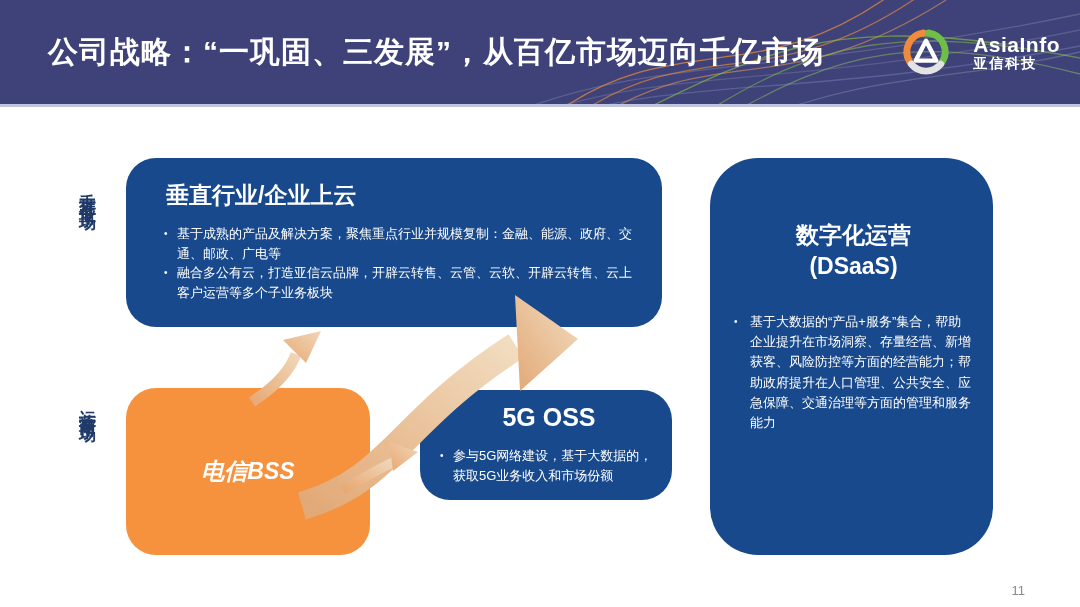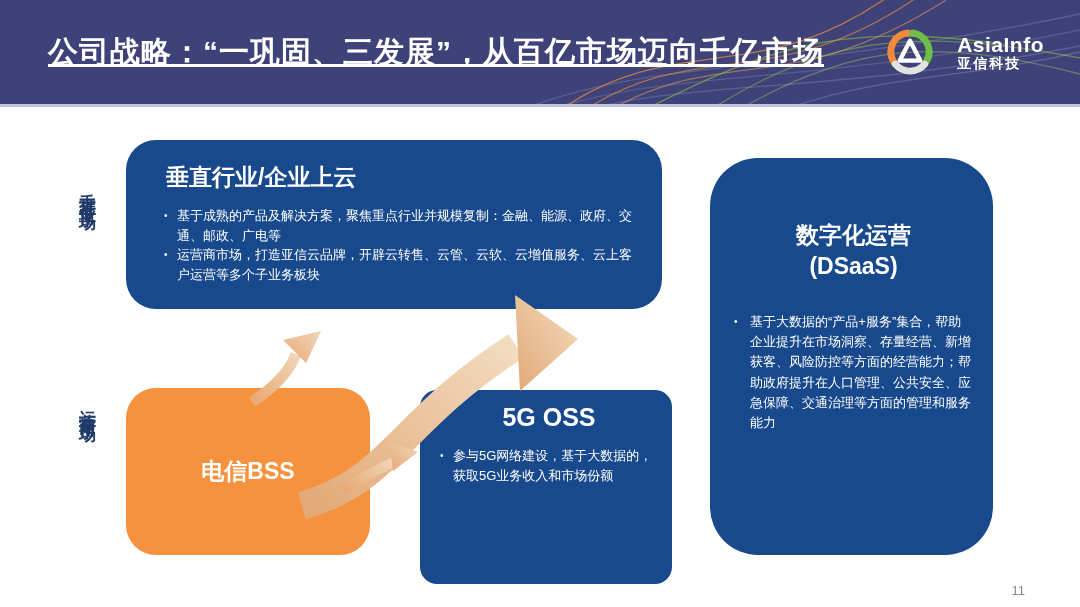"公司战略：“一巩固、三发展”，从百亿市场迈向千亿市场" .slide-title { text-decoration: underline -> none }
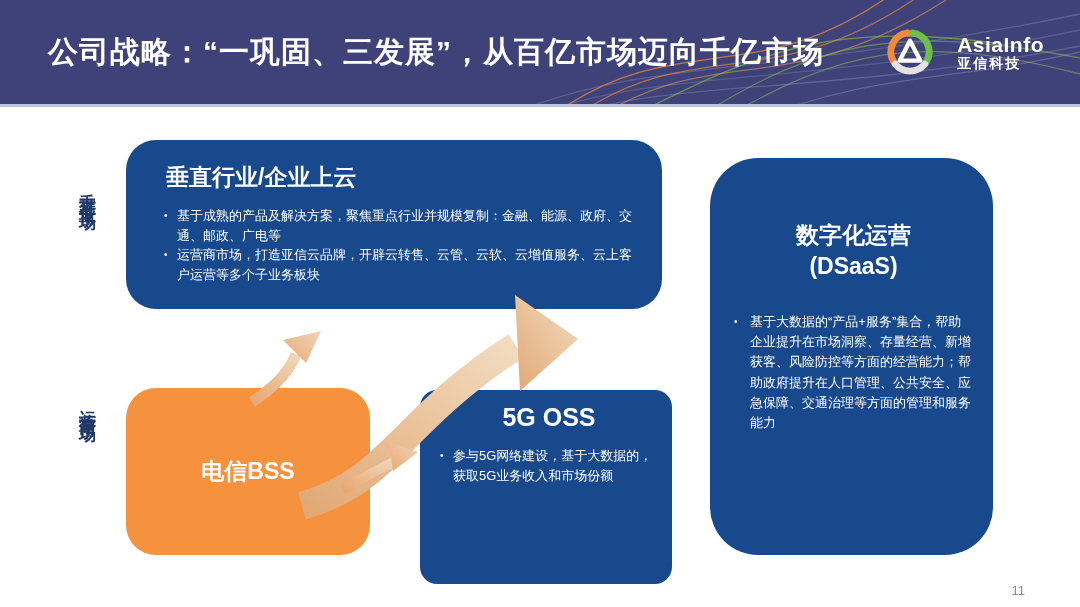"AsiaInfo" .logo { right: 36px -> 20px }
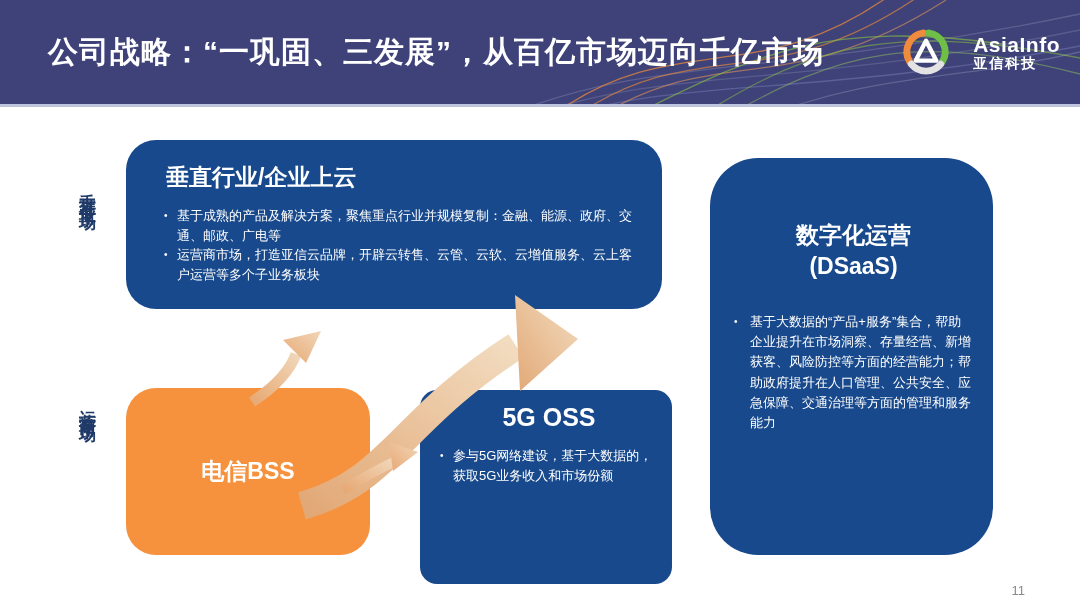"垂直行业/企业上云" .card-vertical { top: 140px -> 158px }
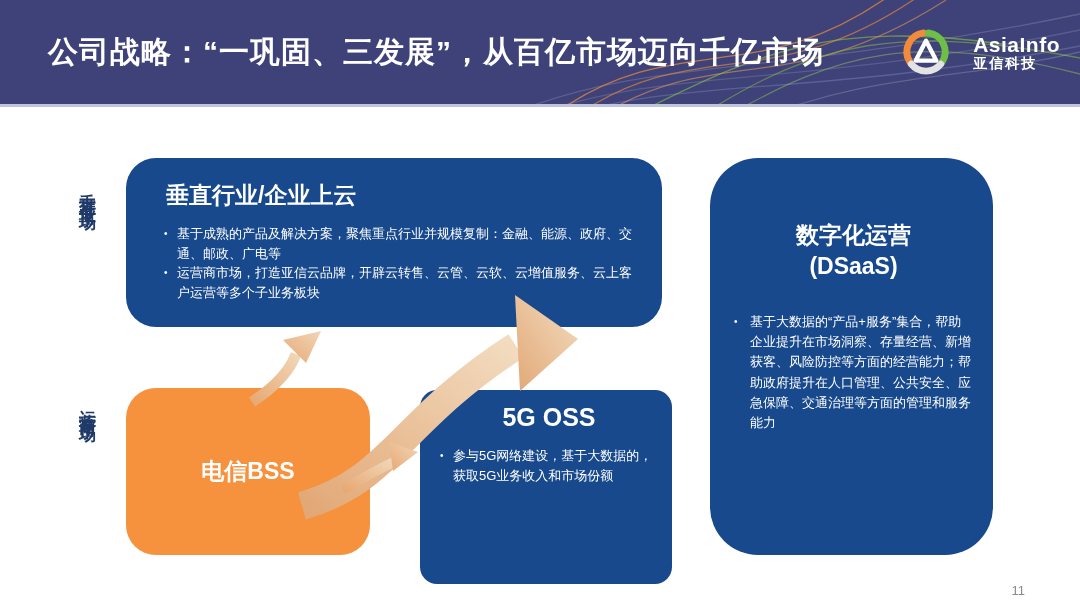"运营商市场，打造亚信云品牌，开辟云转售、云管、云软、云增值服务、云上客户运营等多" span { text: 运营商市场，打造亚信云品牌，开辟云转售、云管、云软、云增值服务 -> 融合多公有云，打造亚信云品牌，开辟云转售、云管、云软、开辟云转售 }
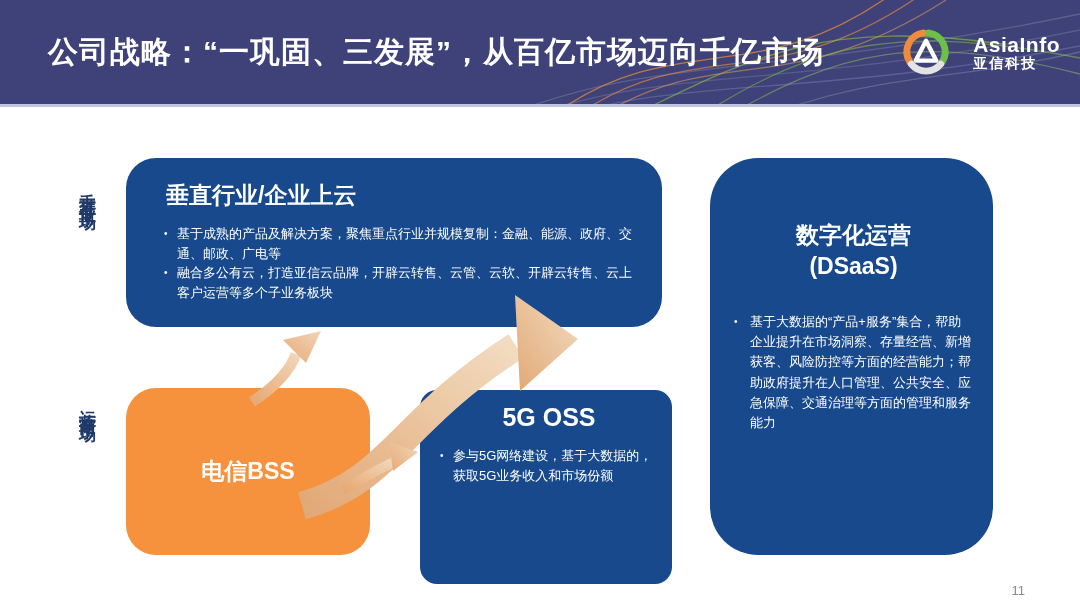"5G OSS" .card-oss { border-radius: 17px -> 30px; height: 194px -> 110px }
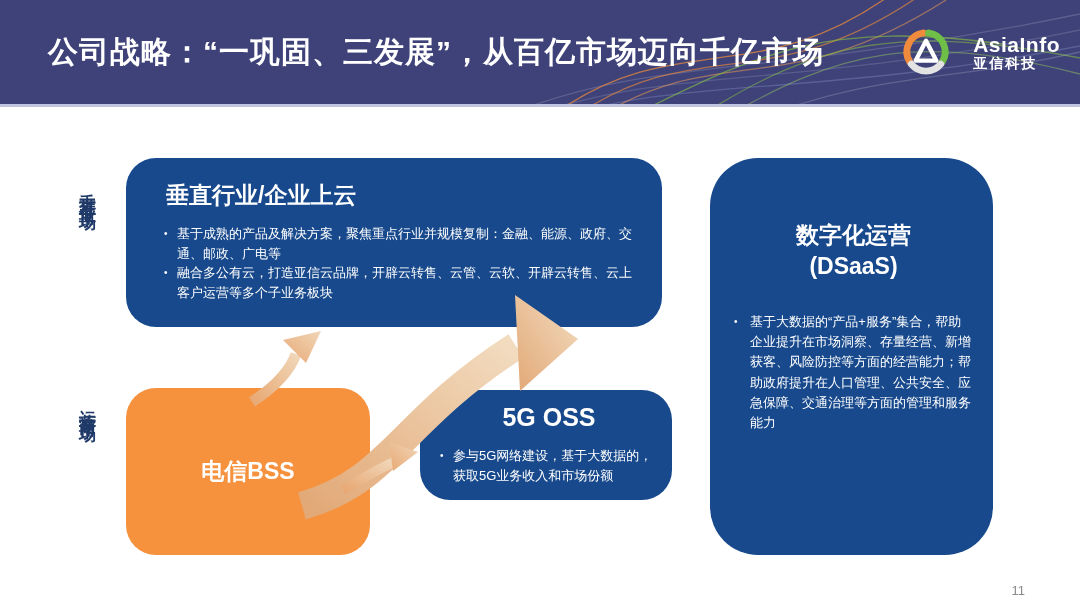"电信BSS" .card-bss { font-style: none -> italic }
